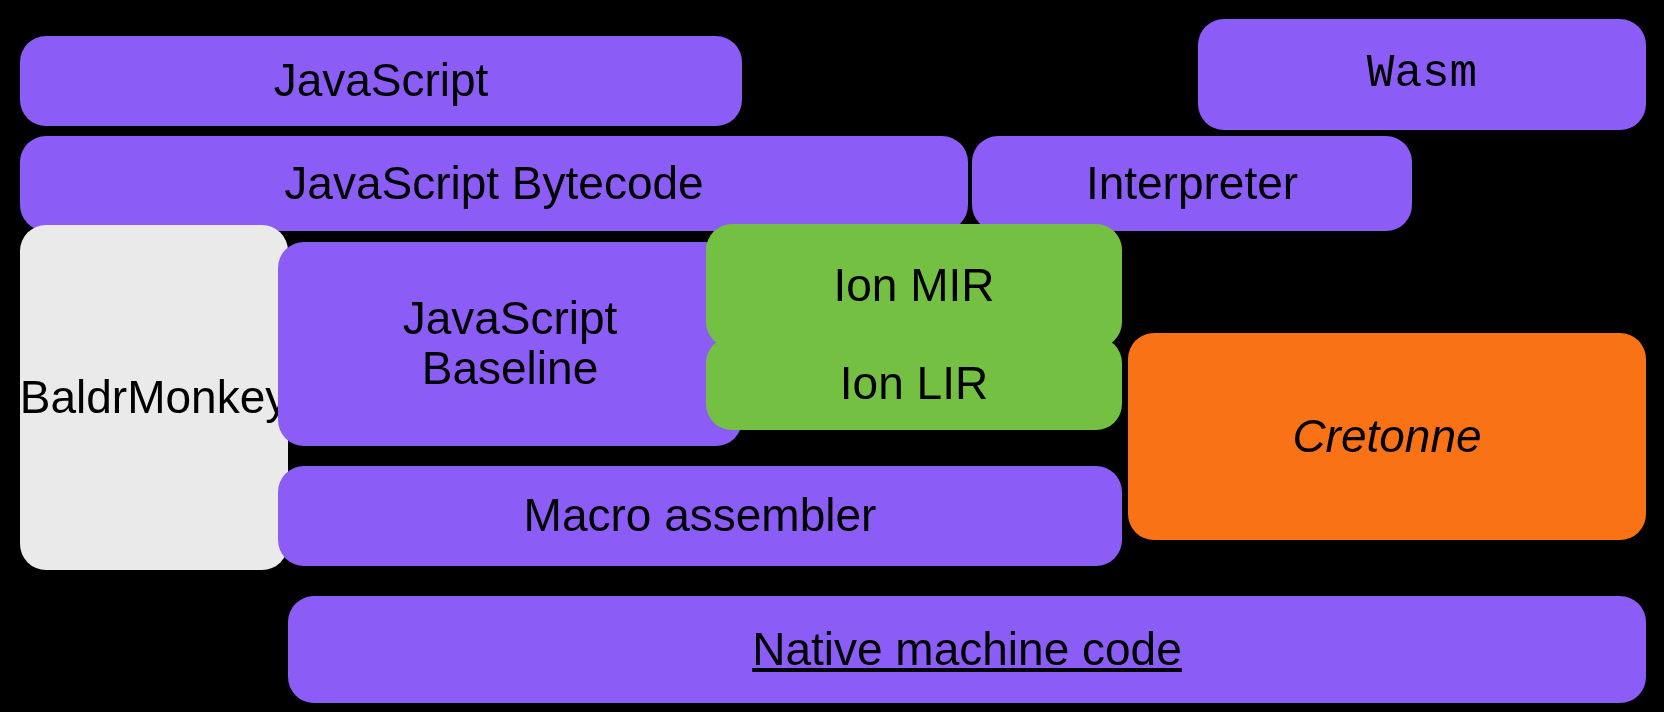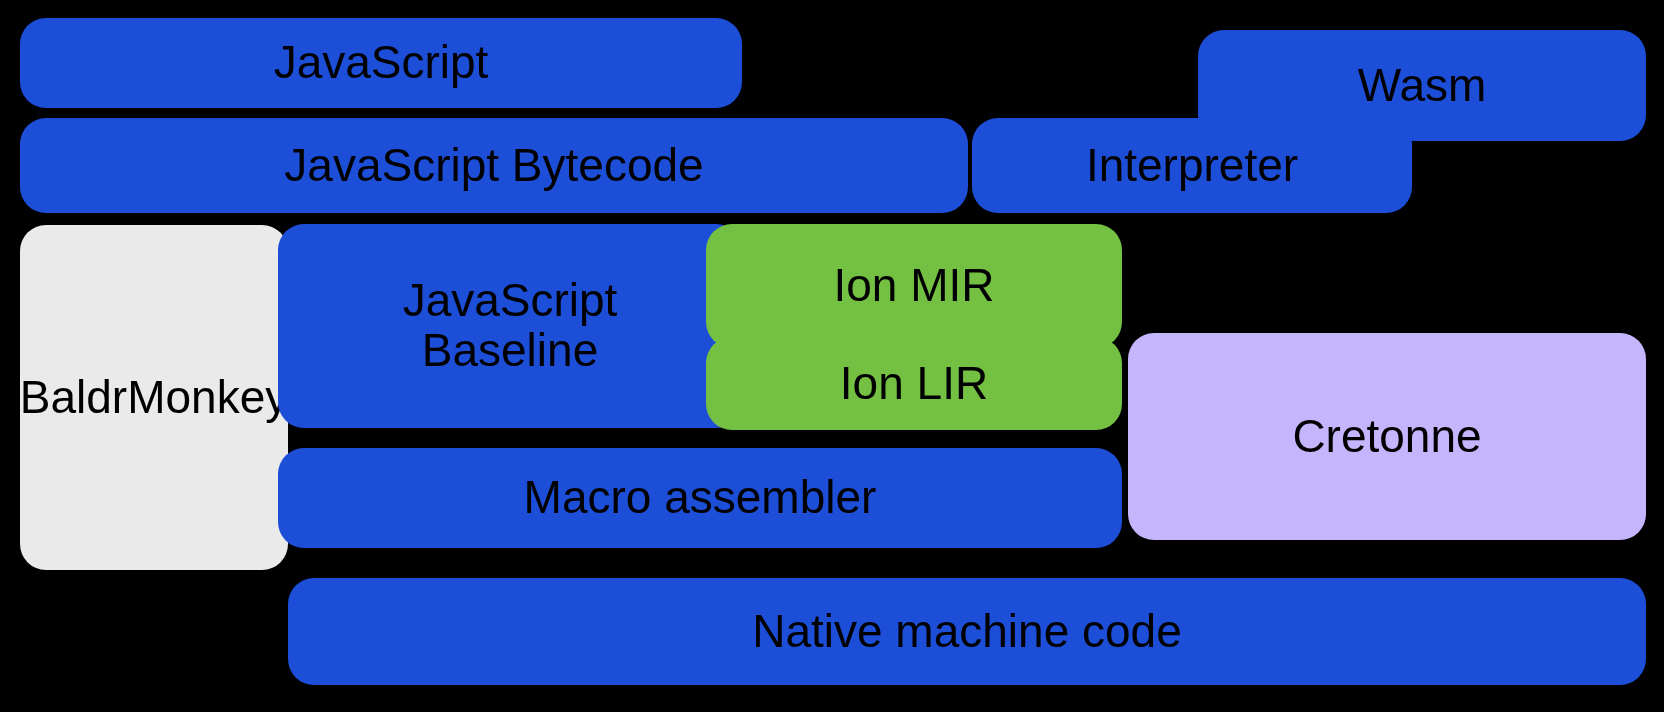"JavaScript" .fill-white { background: #1d4ed8 -> #8b5cf6; margin-top: none -> 18px }
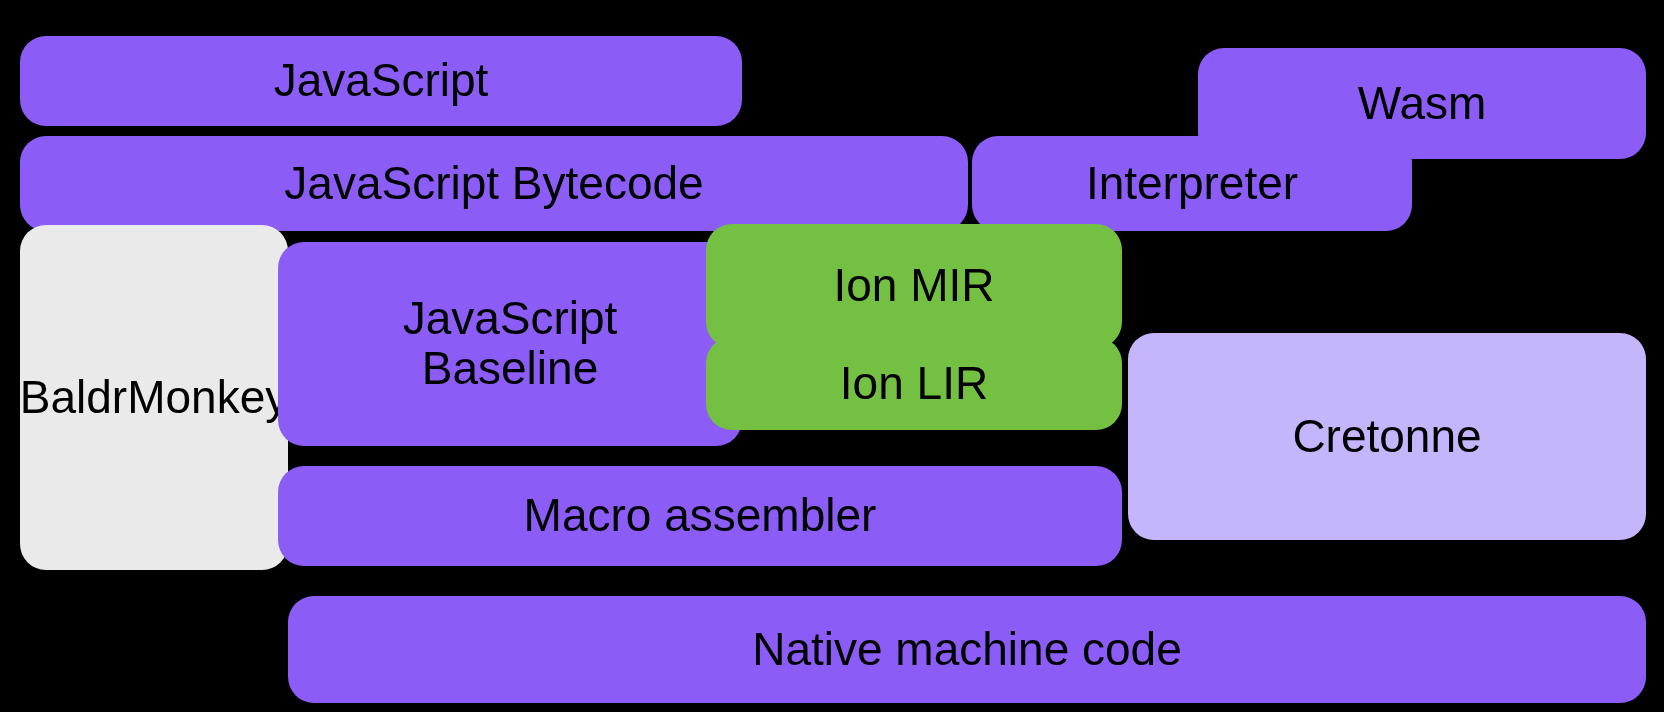"Wasm" .n-wasm { font-family: none -> Liberation Mono, monospace; top: 30px -> 1px }
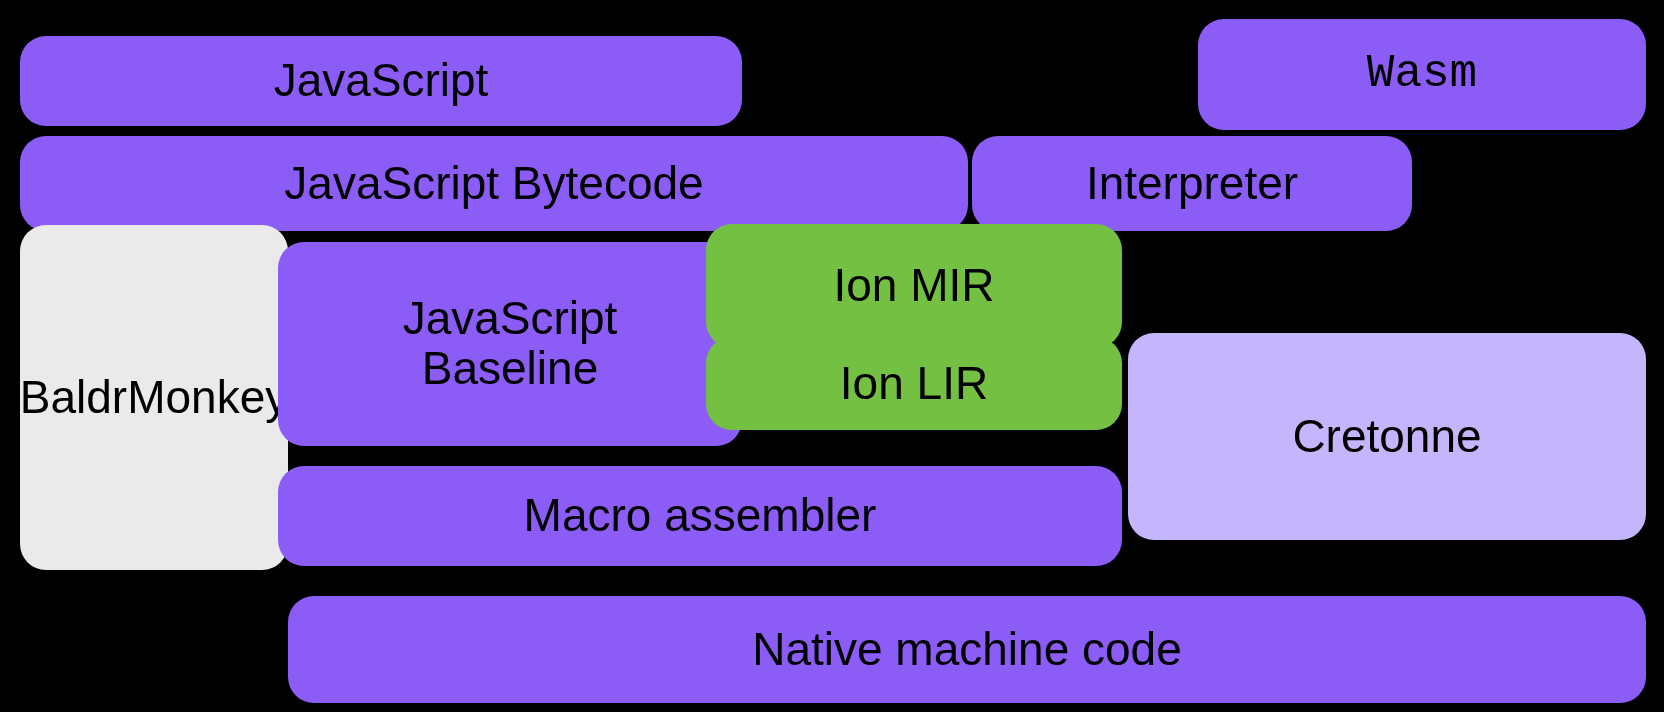"Cretonne" .fill-pink { background: #c4b5fd -> #f97316; font-style: none -> italic }
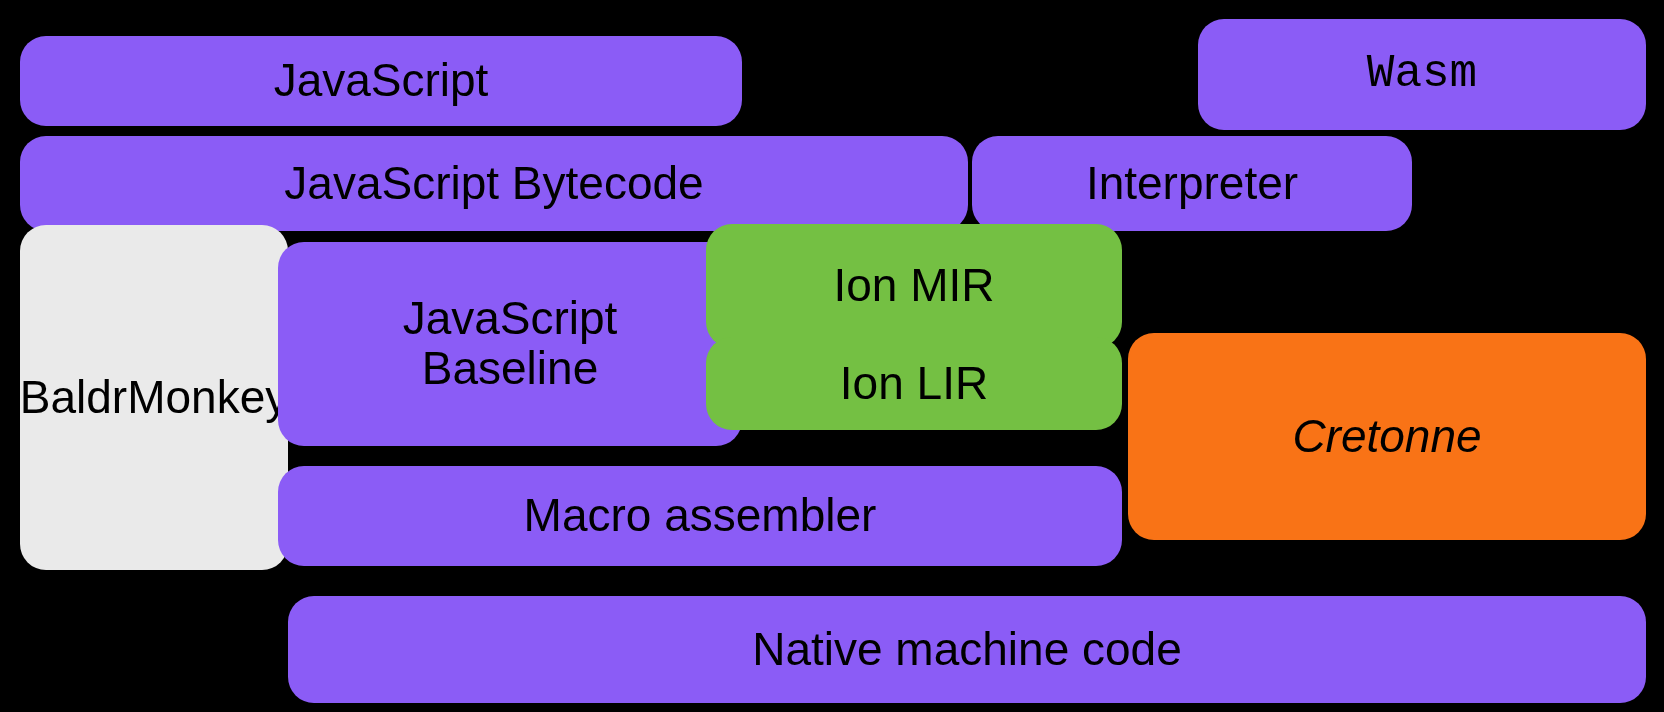"Native machine code" .n-native-code { text-decoration: none -> underline }
